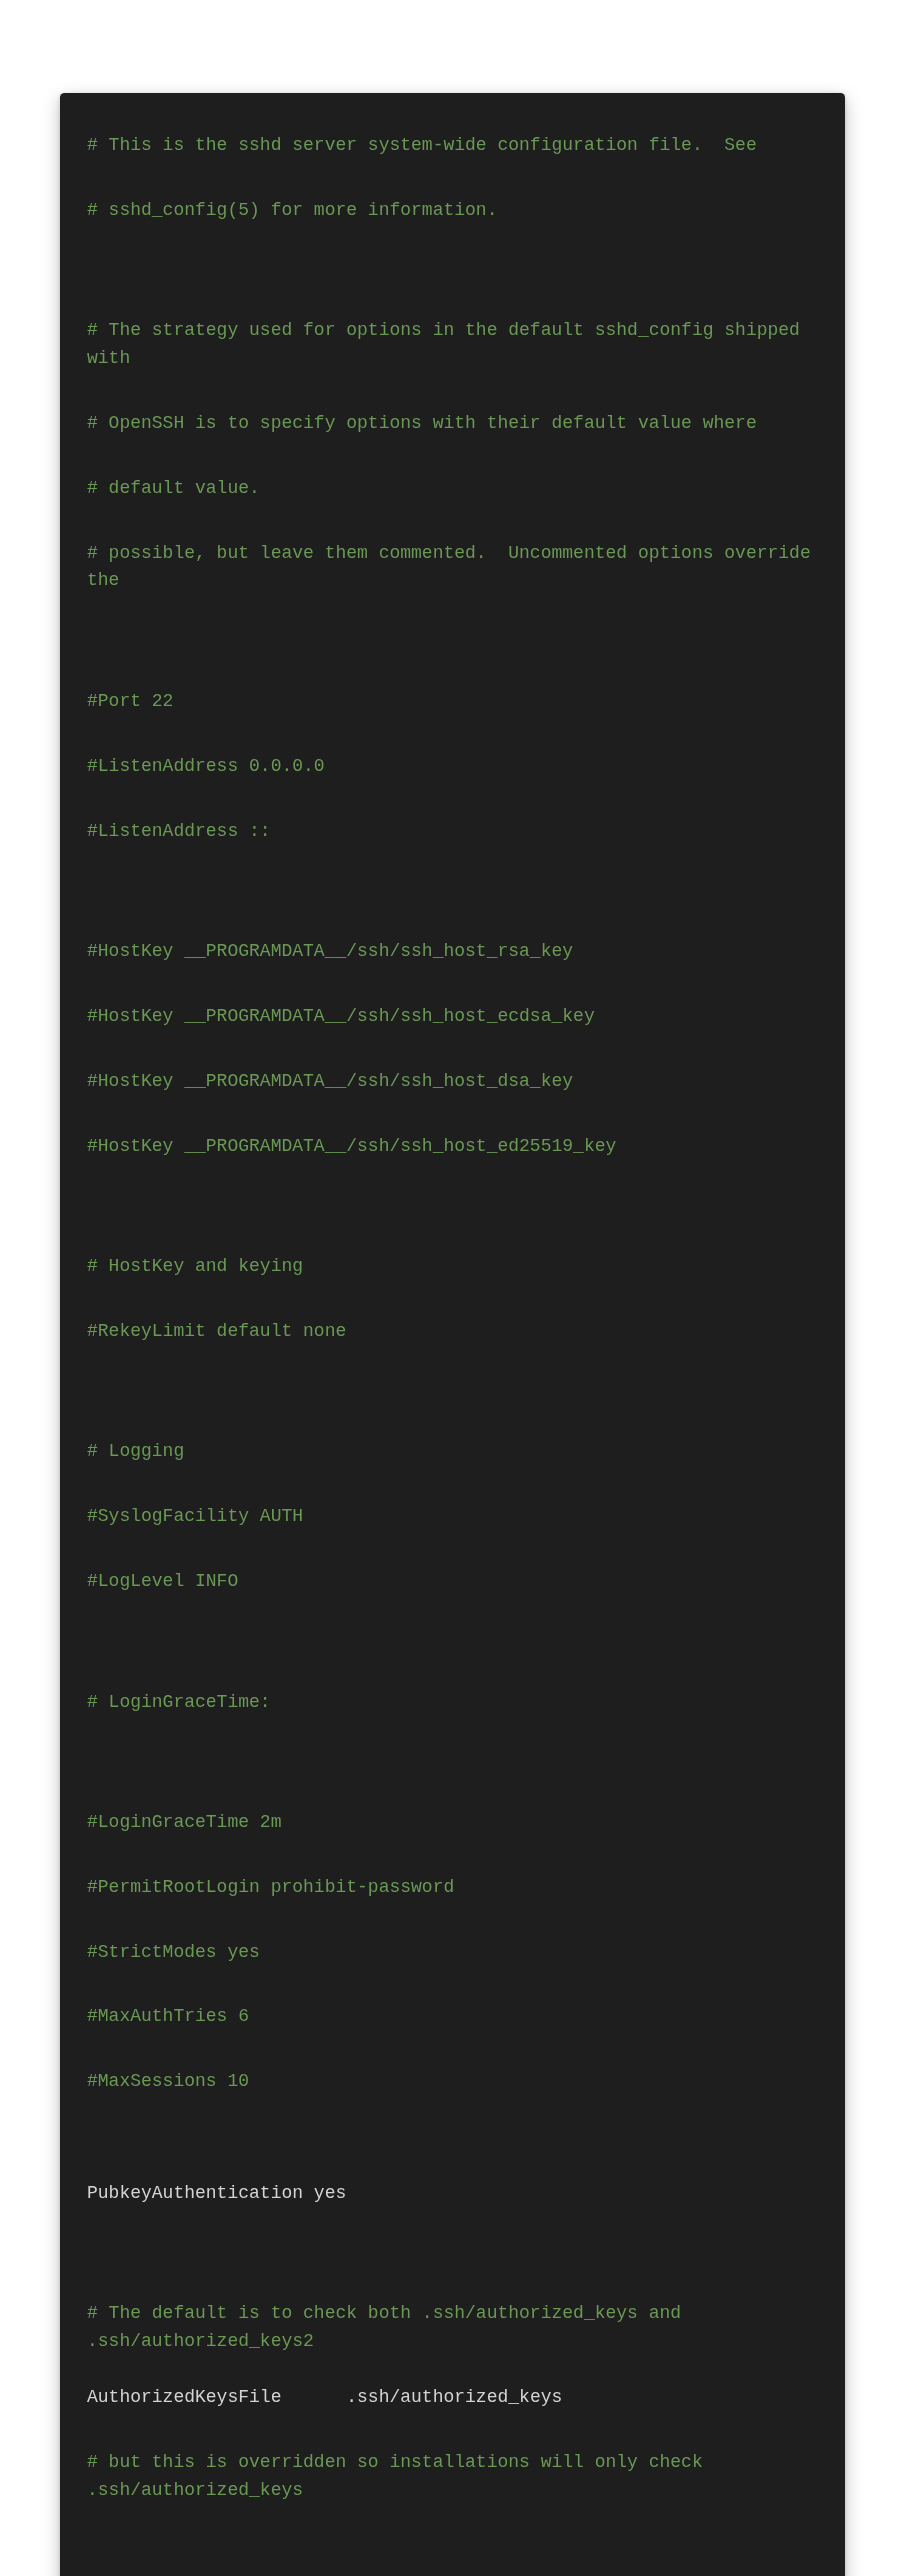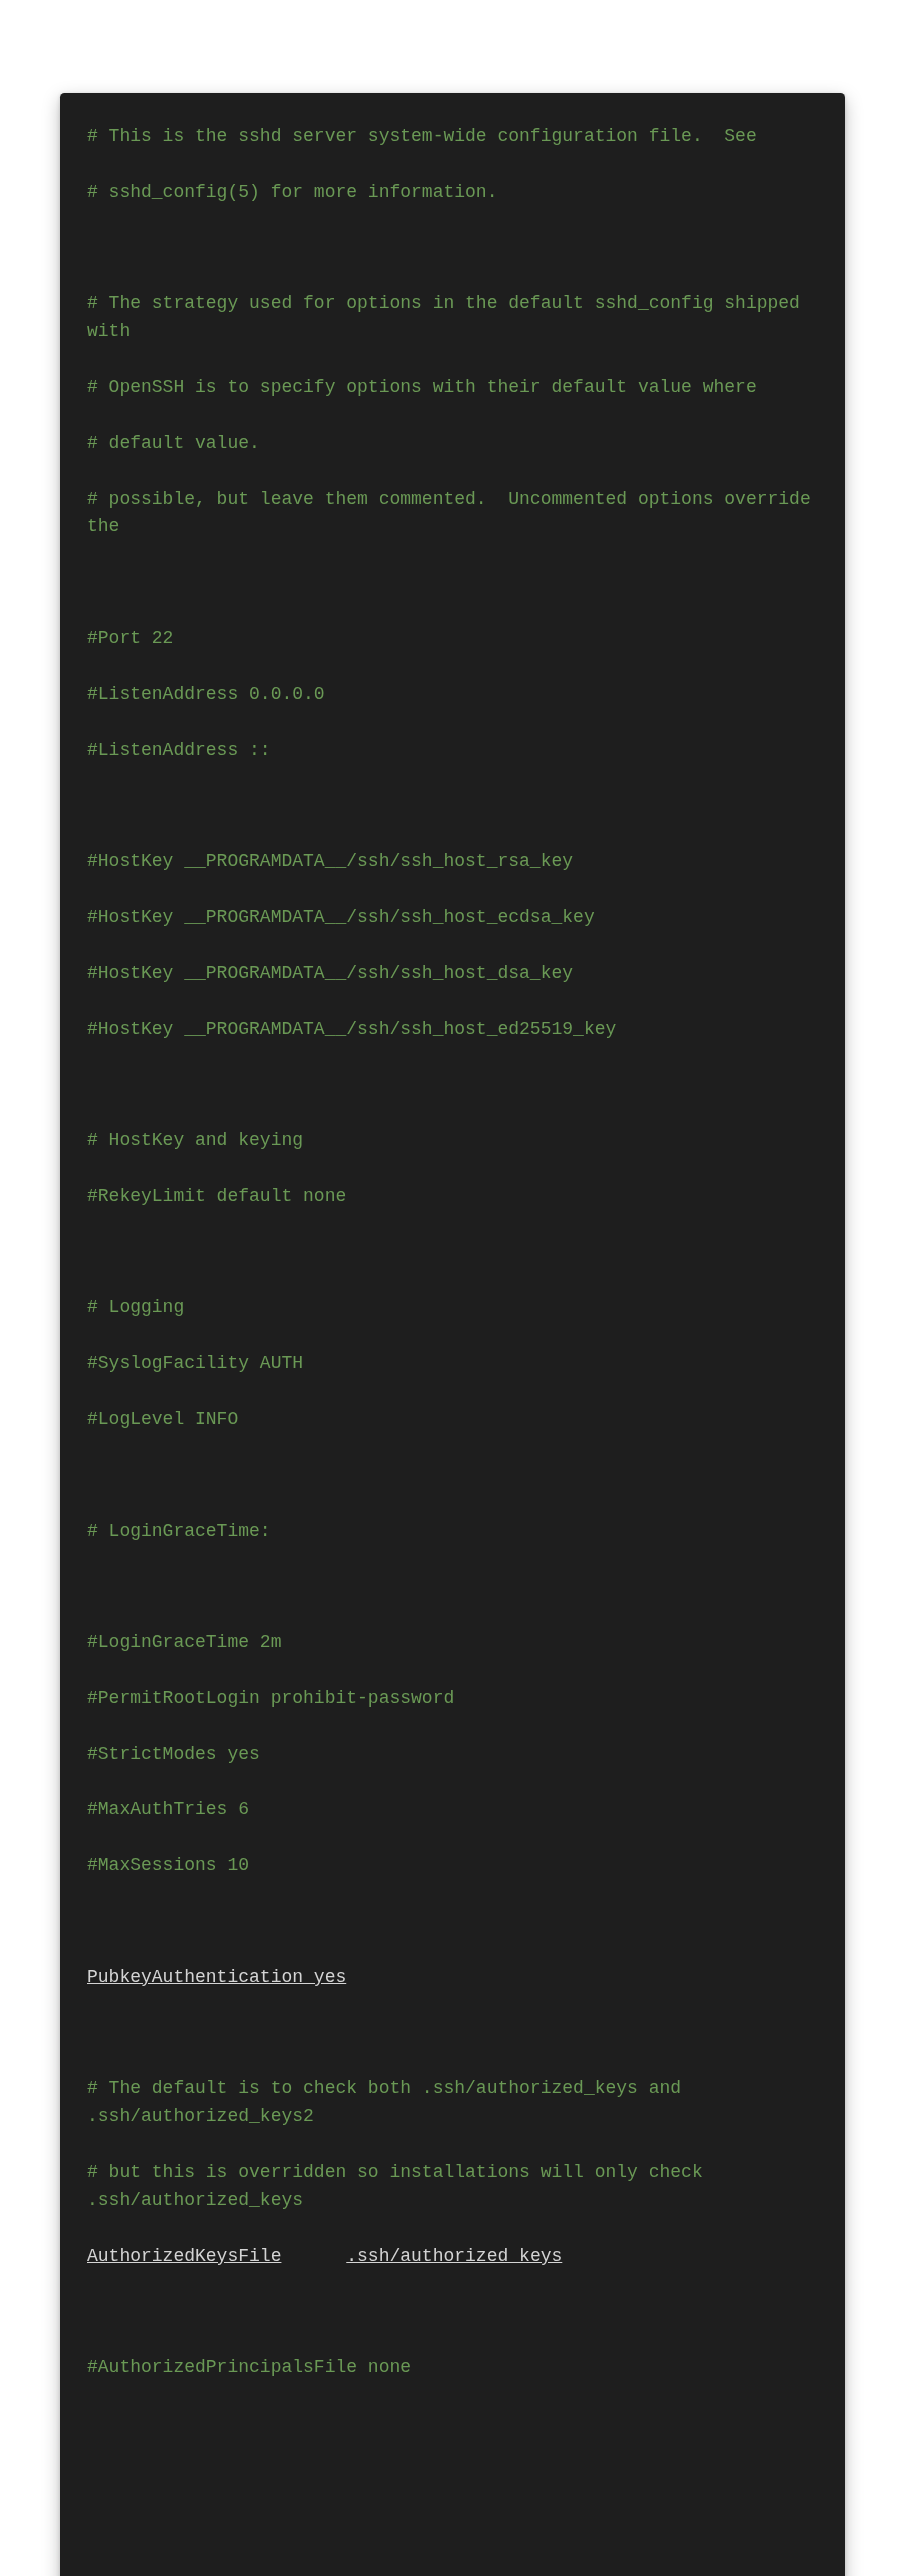"# This is the sshd" .code-block .c { margin-top: none -> 9px }
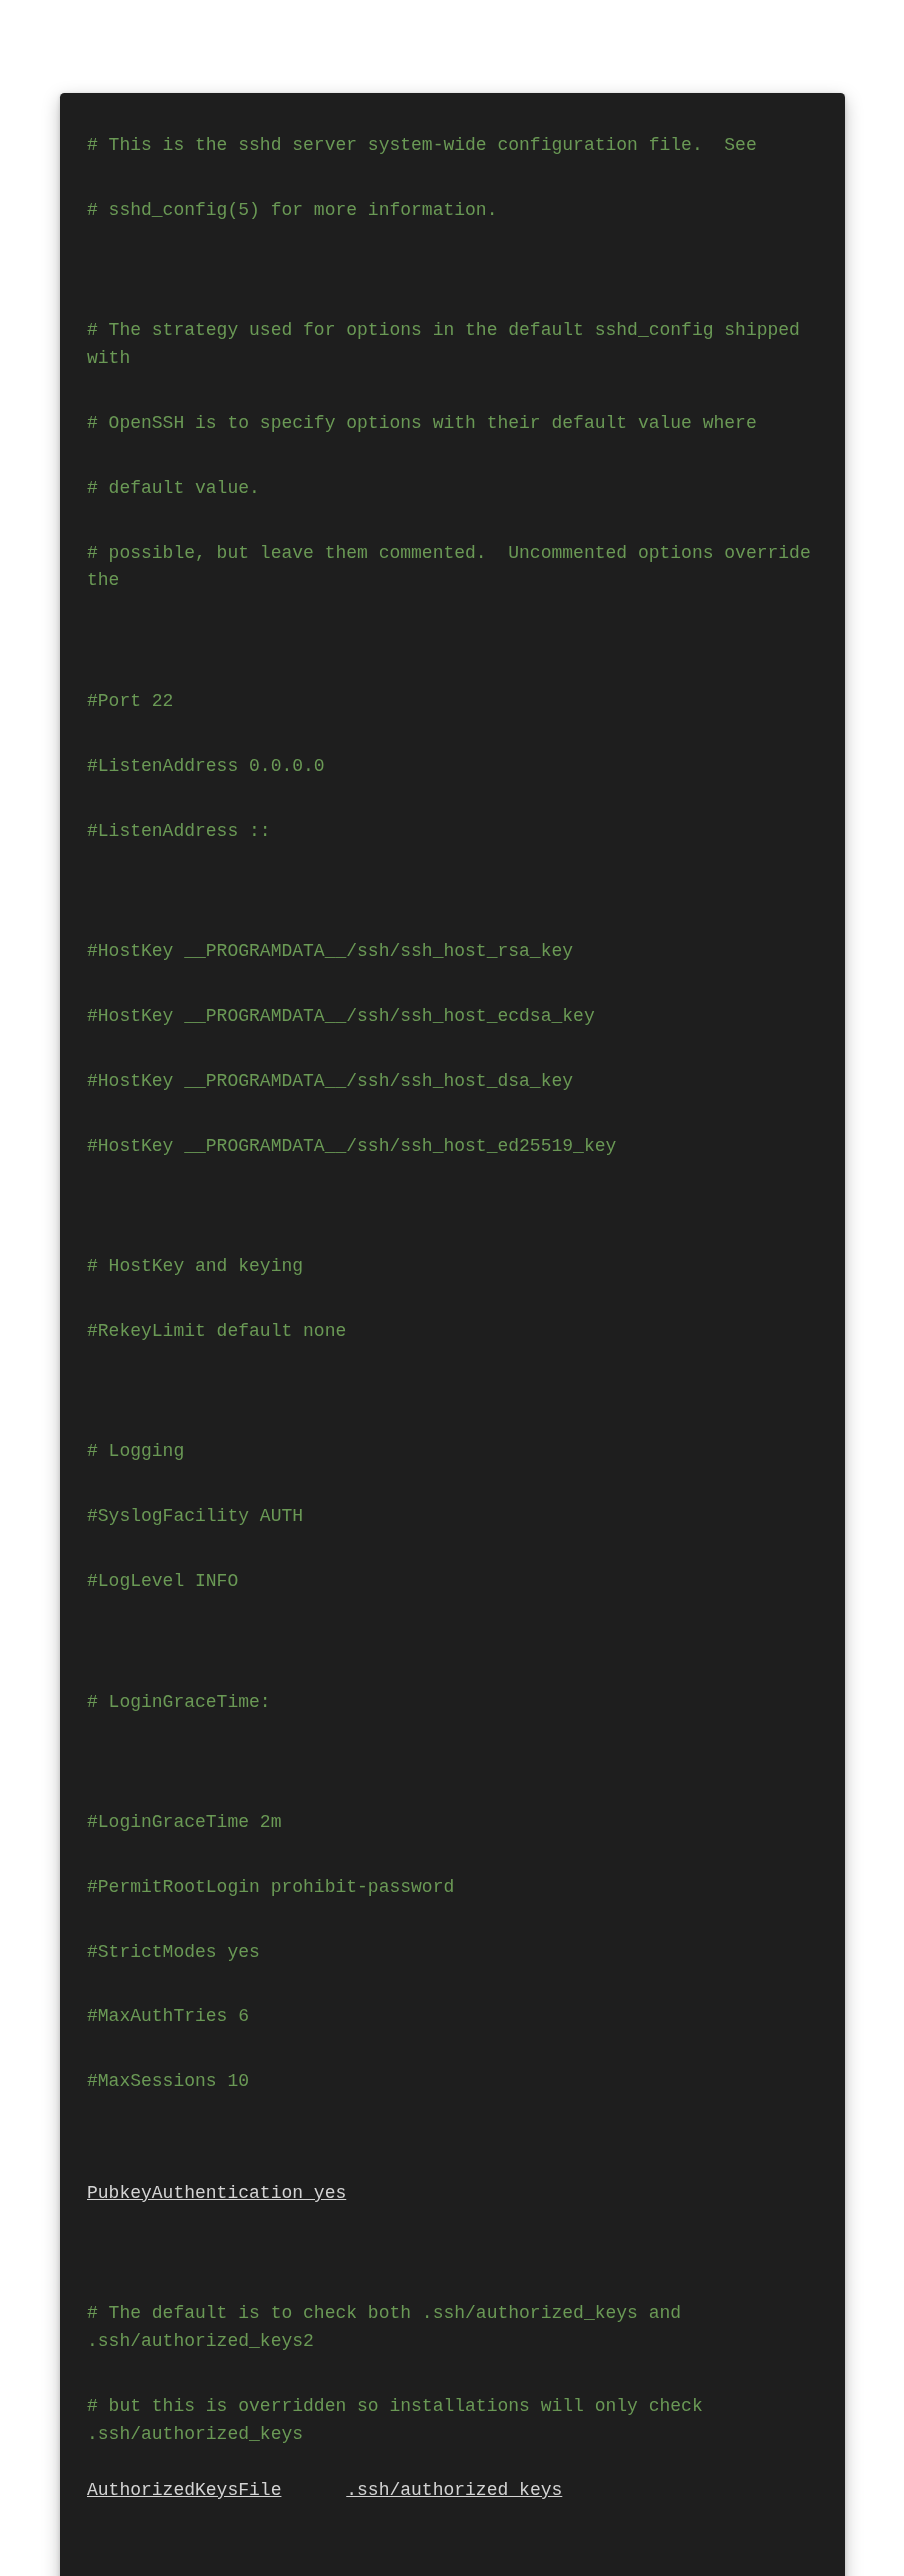"PubkeyAuthentication yes" .code-block .w { text-decoration: underline -> none }
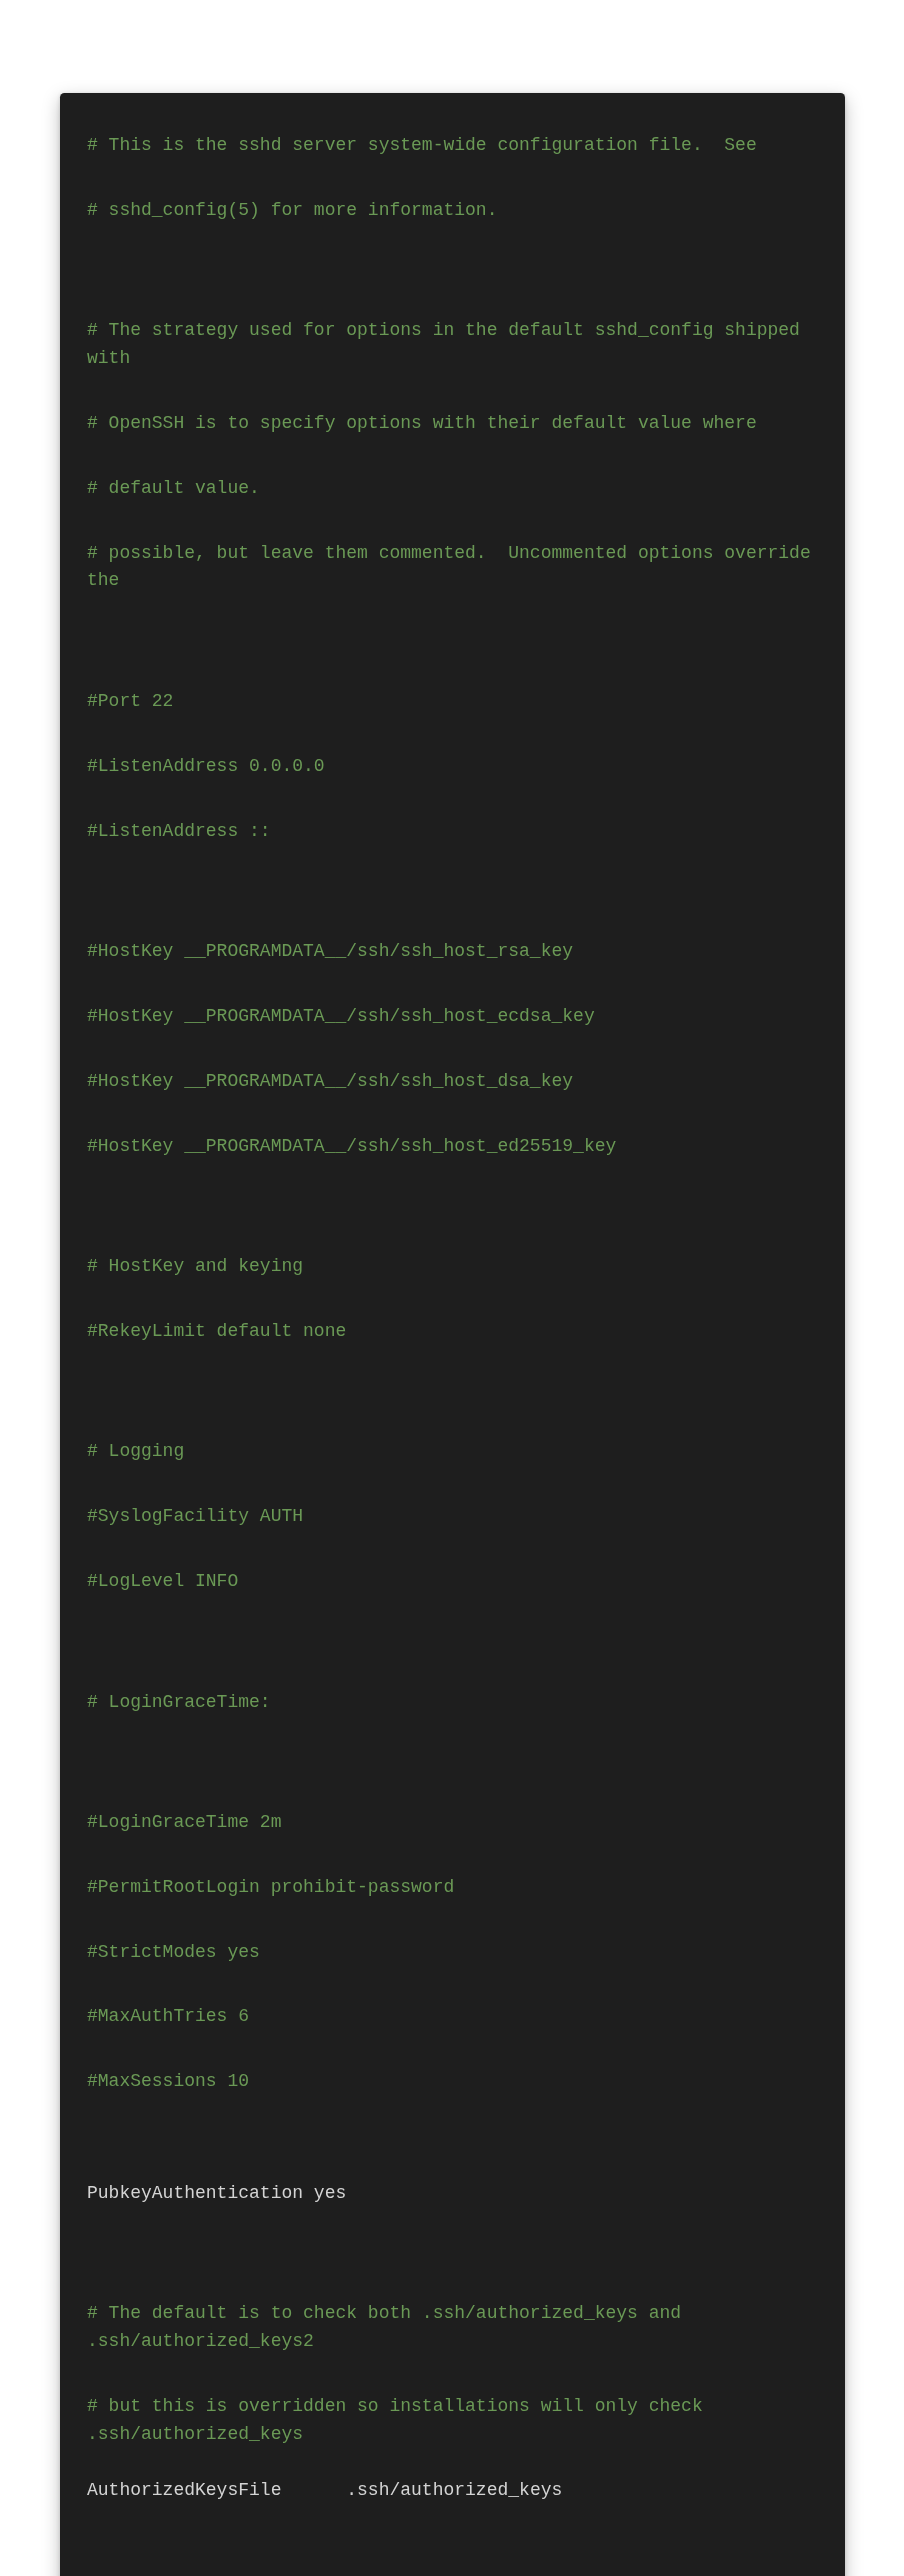"# but this is overridden" span.line { order: before "AuthorizedKeysFile .ssh/authorized_keys" -> after "AuthorizedKeysFile .ssh/authorized_keys" }
